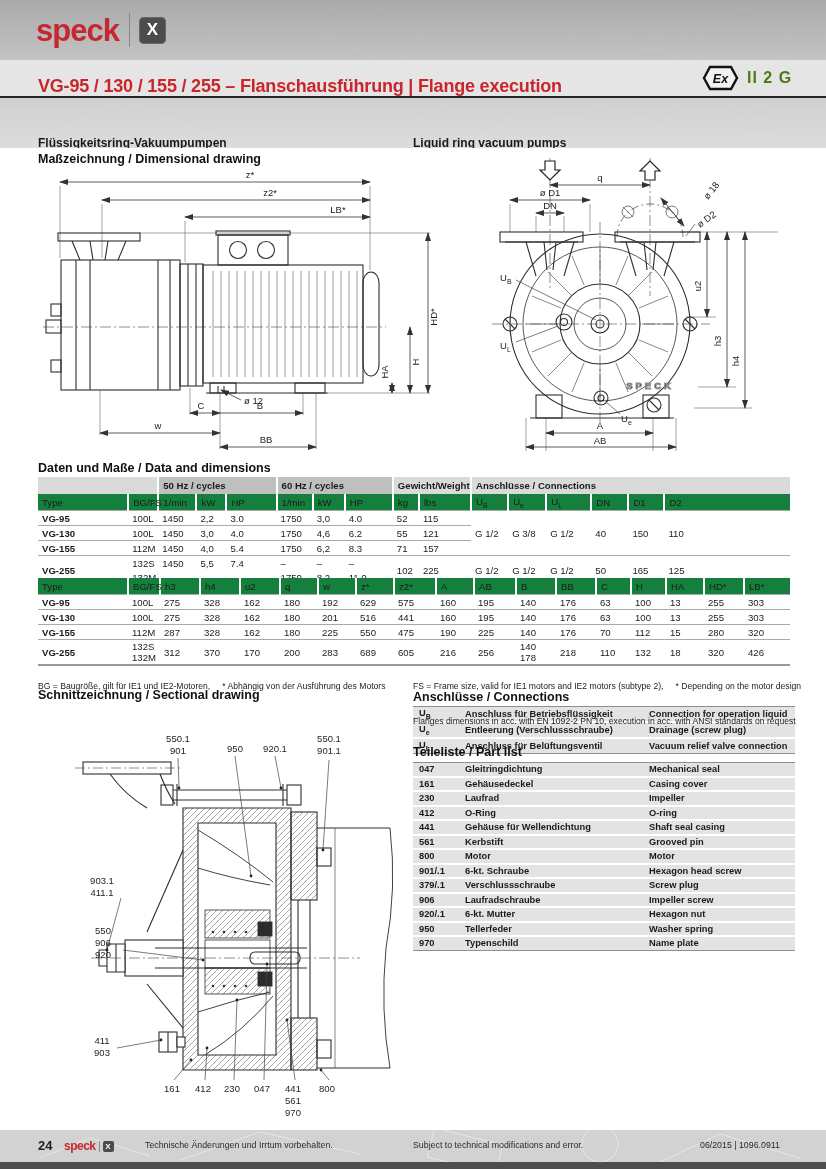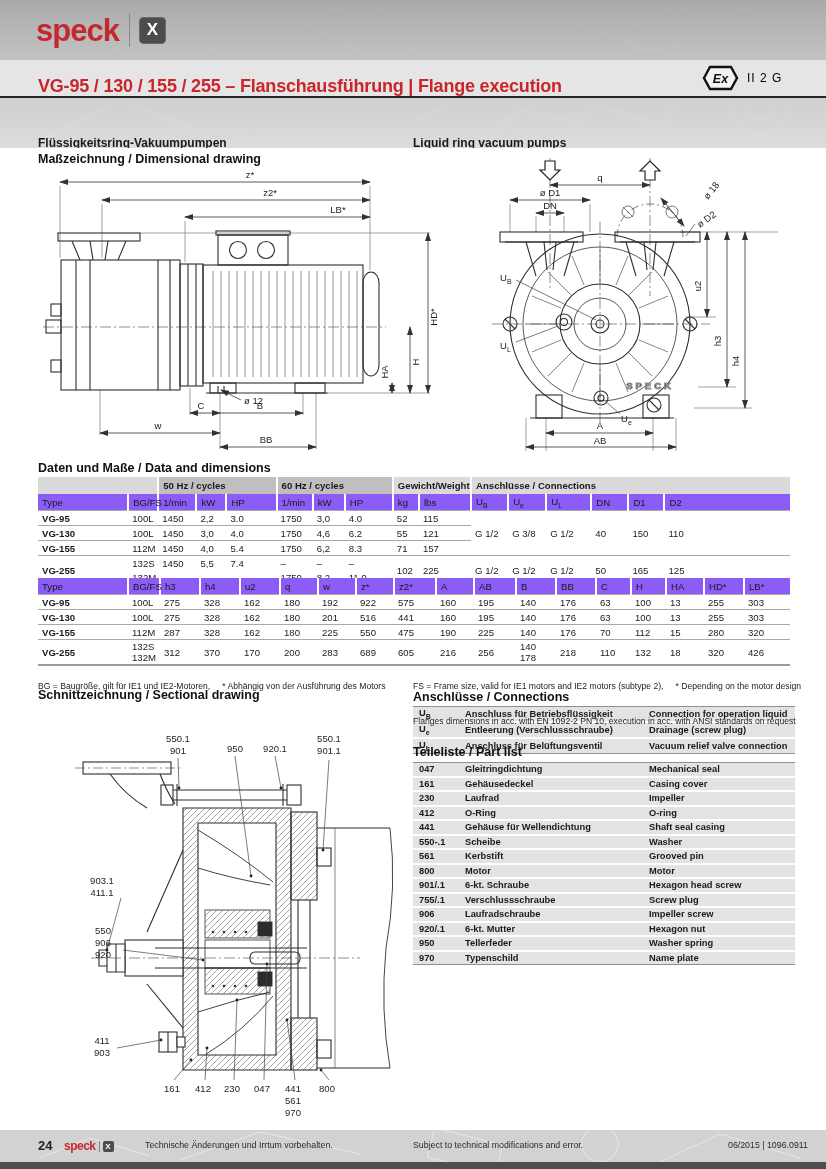"II 2 G" .ex-class { color: #000000 -> #4d7c0f; font-size: 12px -> 16px; font-weight: normal -> bold }
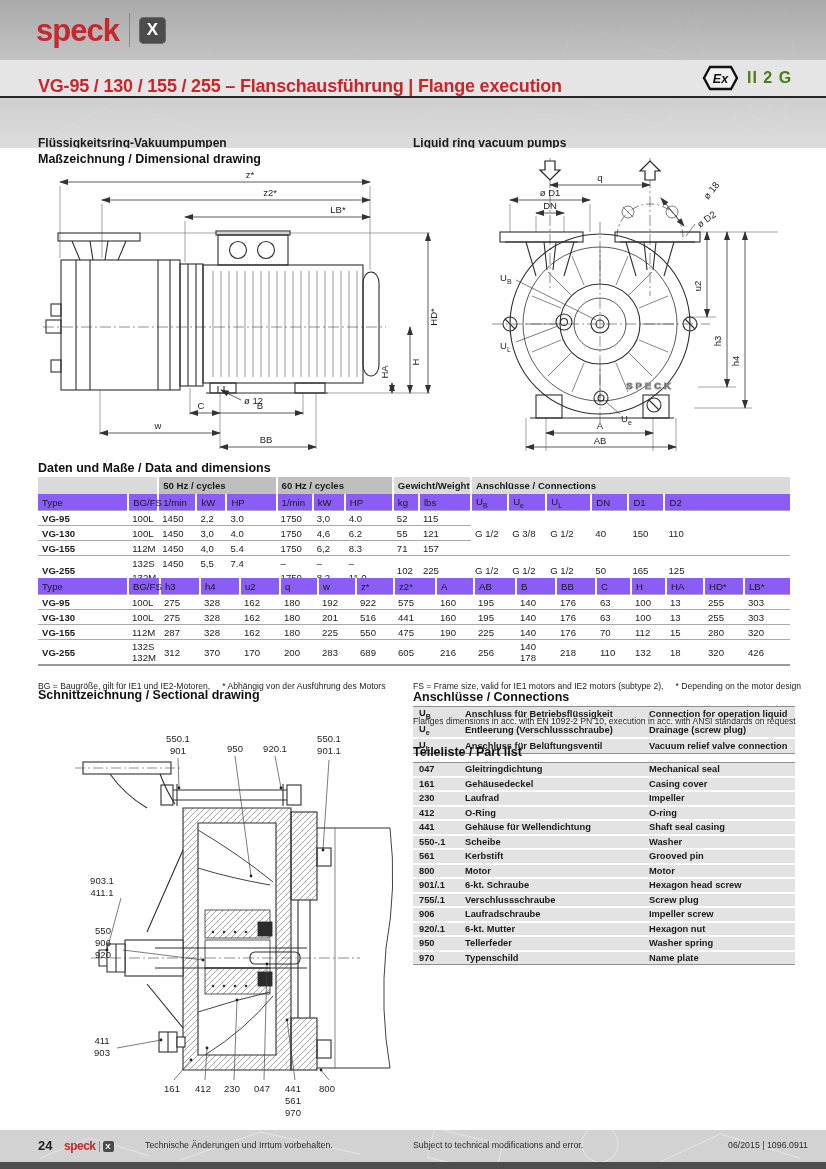"Type" .dt .sh { background: #8b5cf6 -> #15803d }
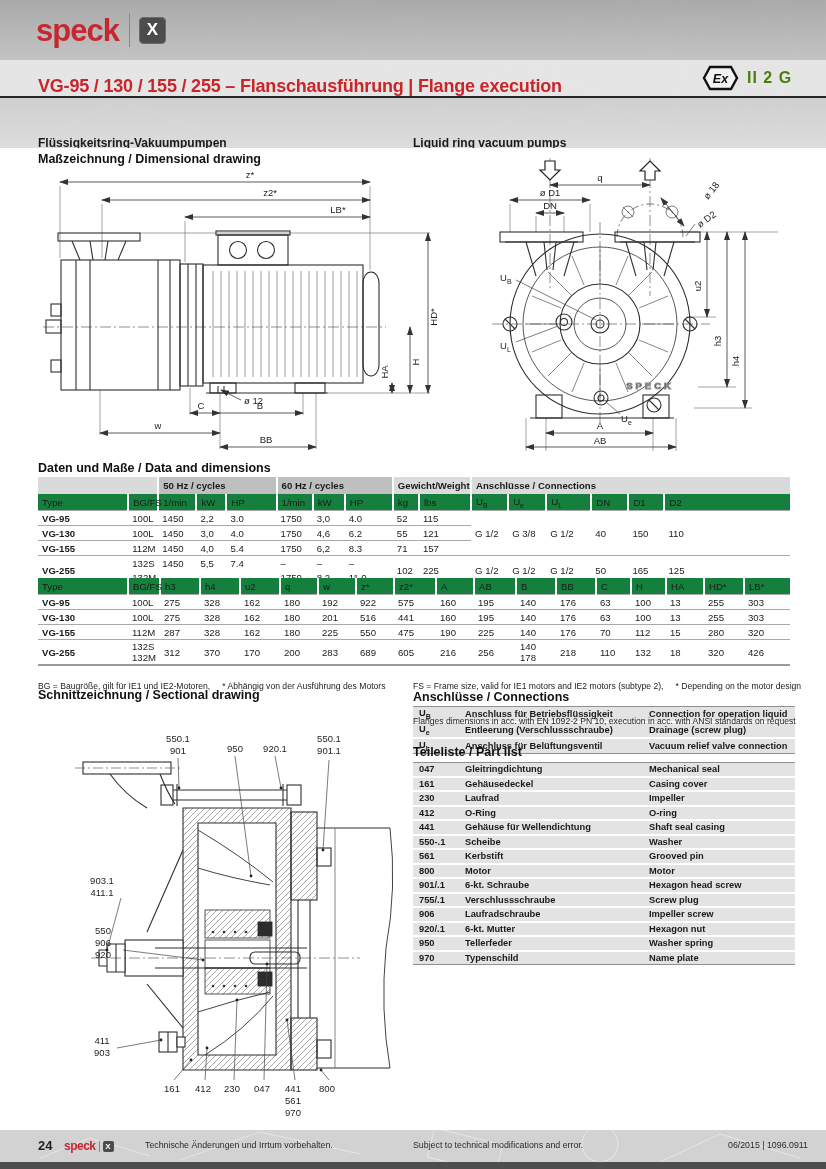"922" td { text: 922 -> 629 }
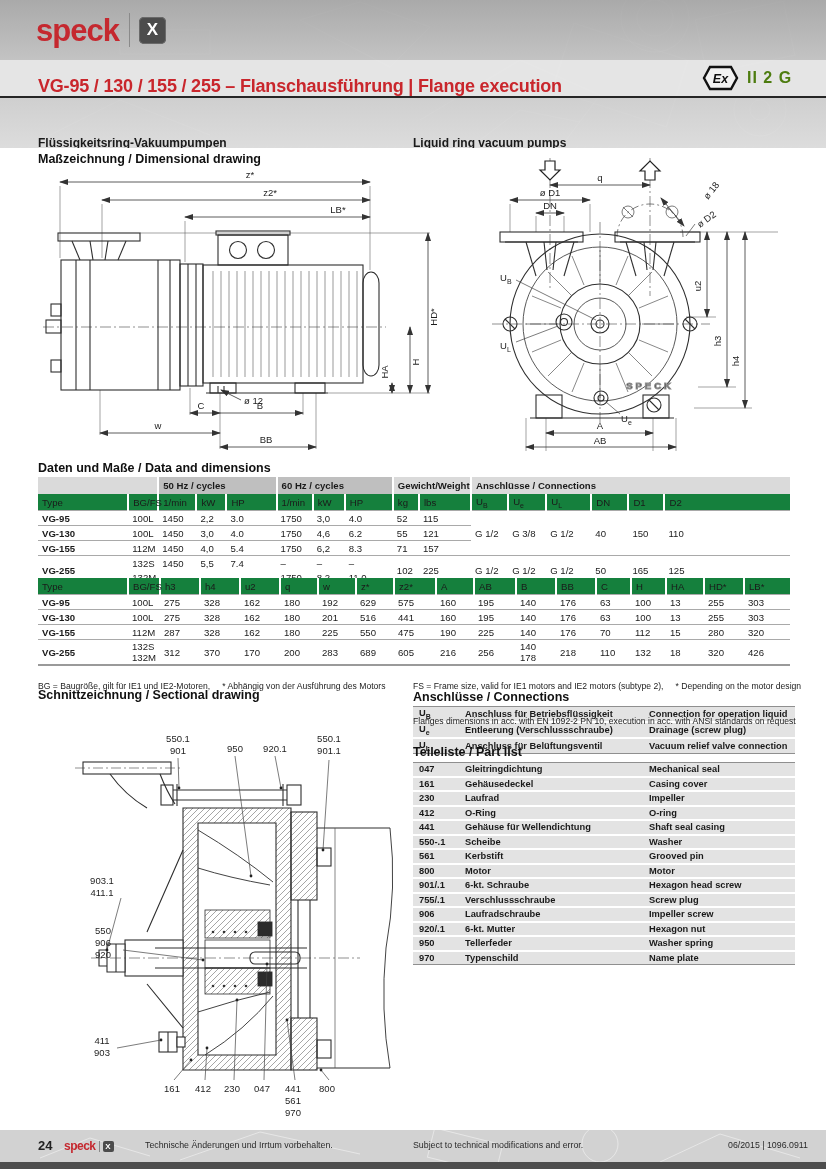"550-.1" tr { html: <tr> <td>550-.1</td> <td>Scheibe</td> <td>Washer</td> </tr> -> none }
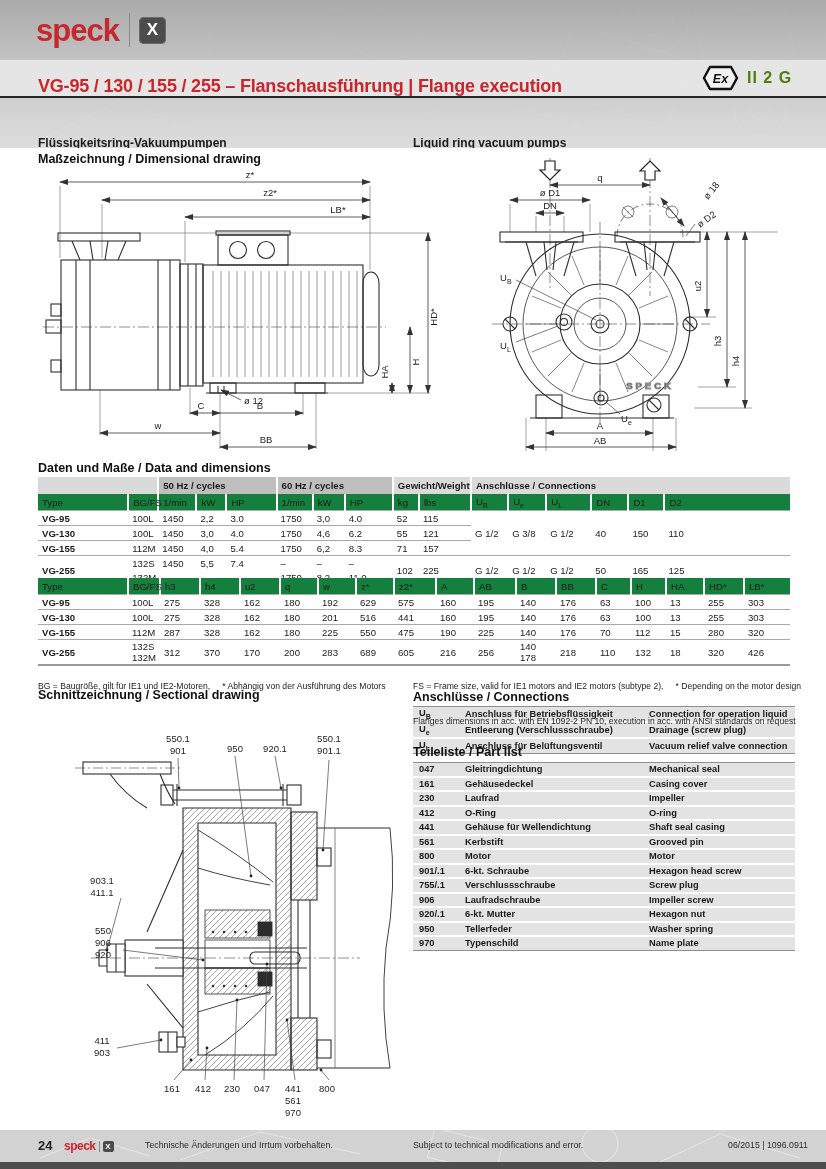"755/.1" td { text: 755/.1 -> 379/.1 }
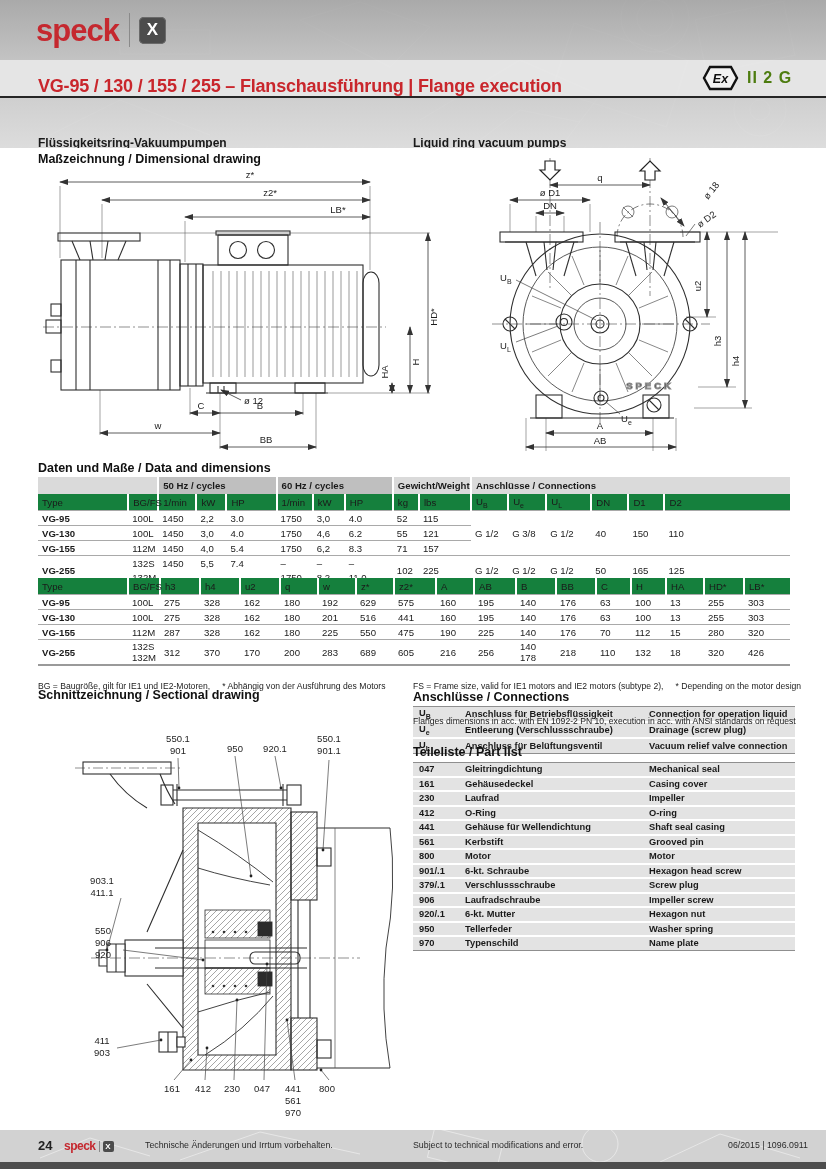"06/2015 | 1096.0911" div.abs { left: 728px -> 700px }
